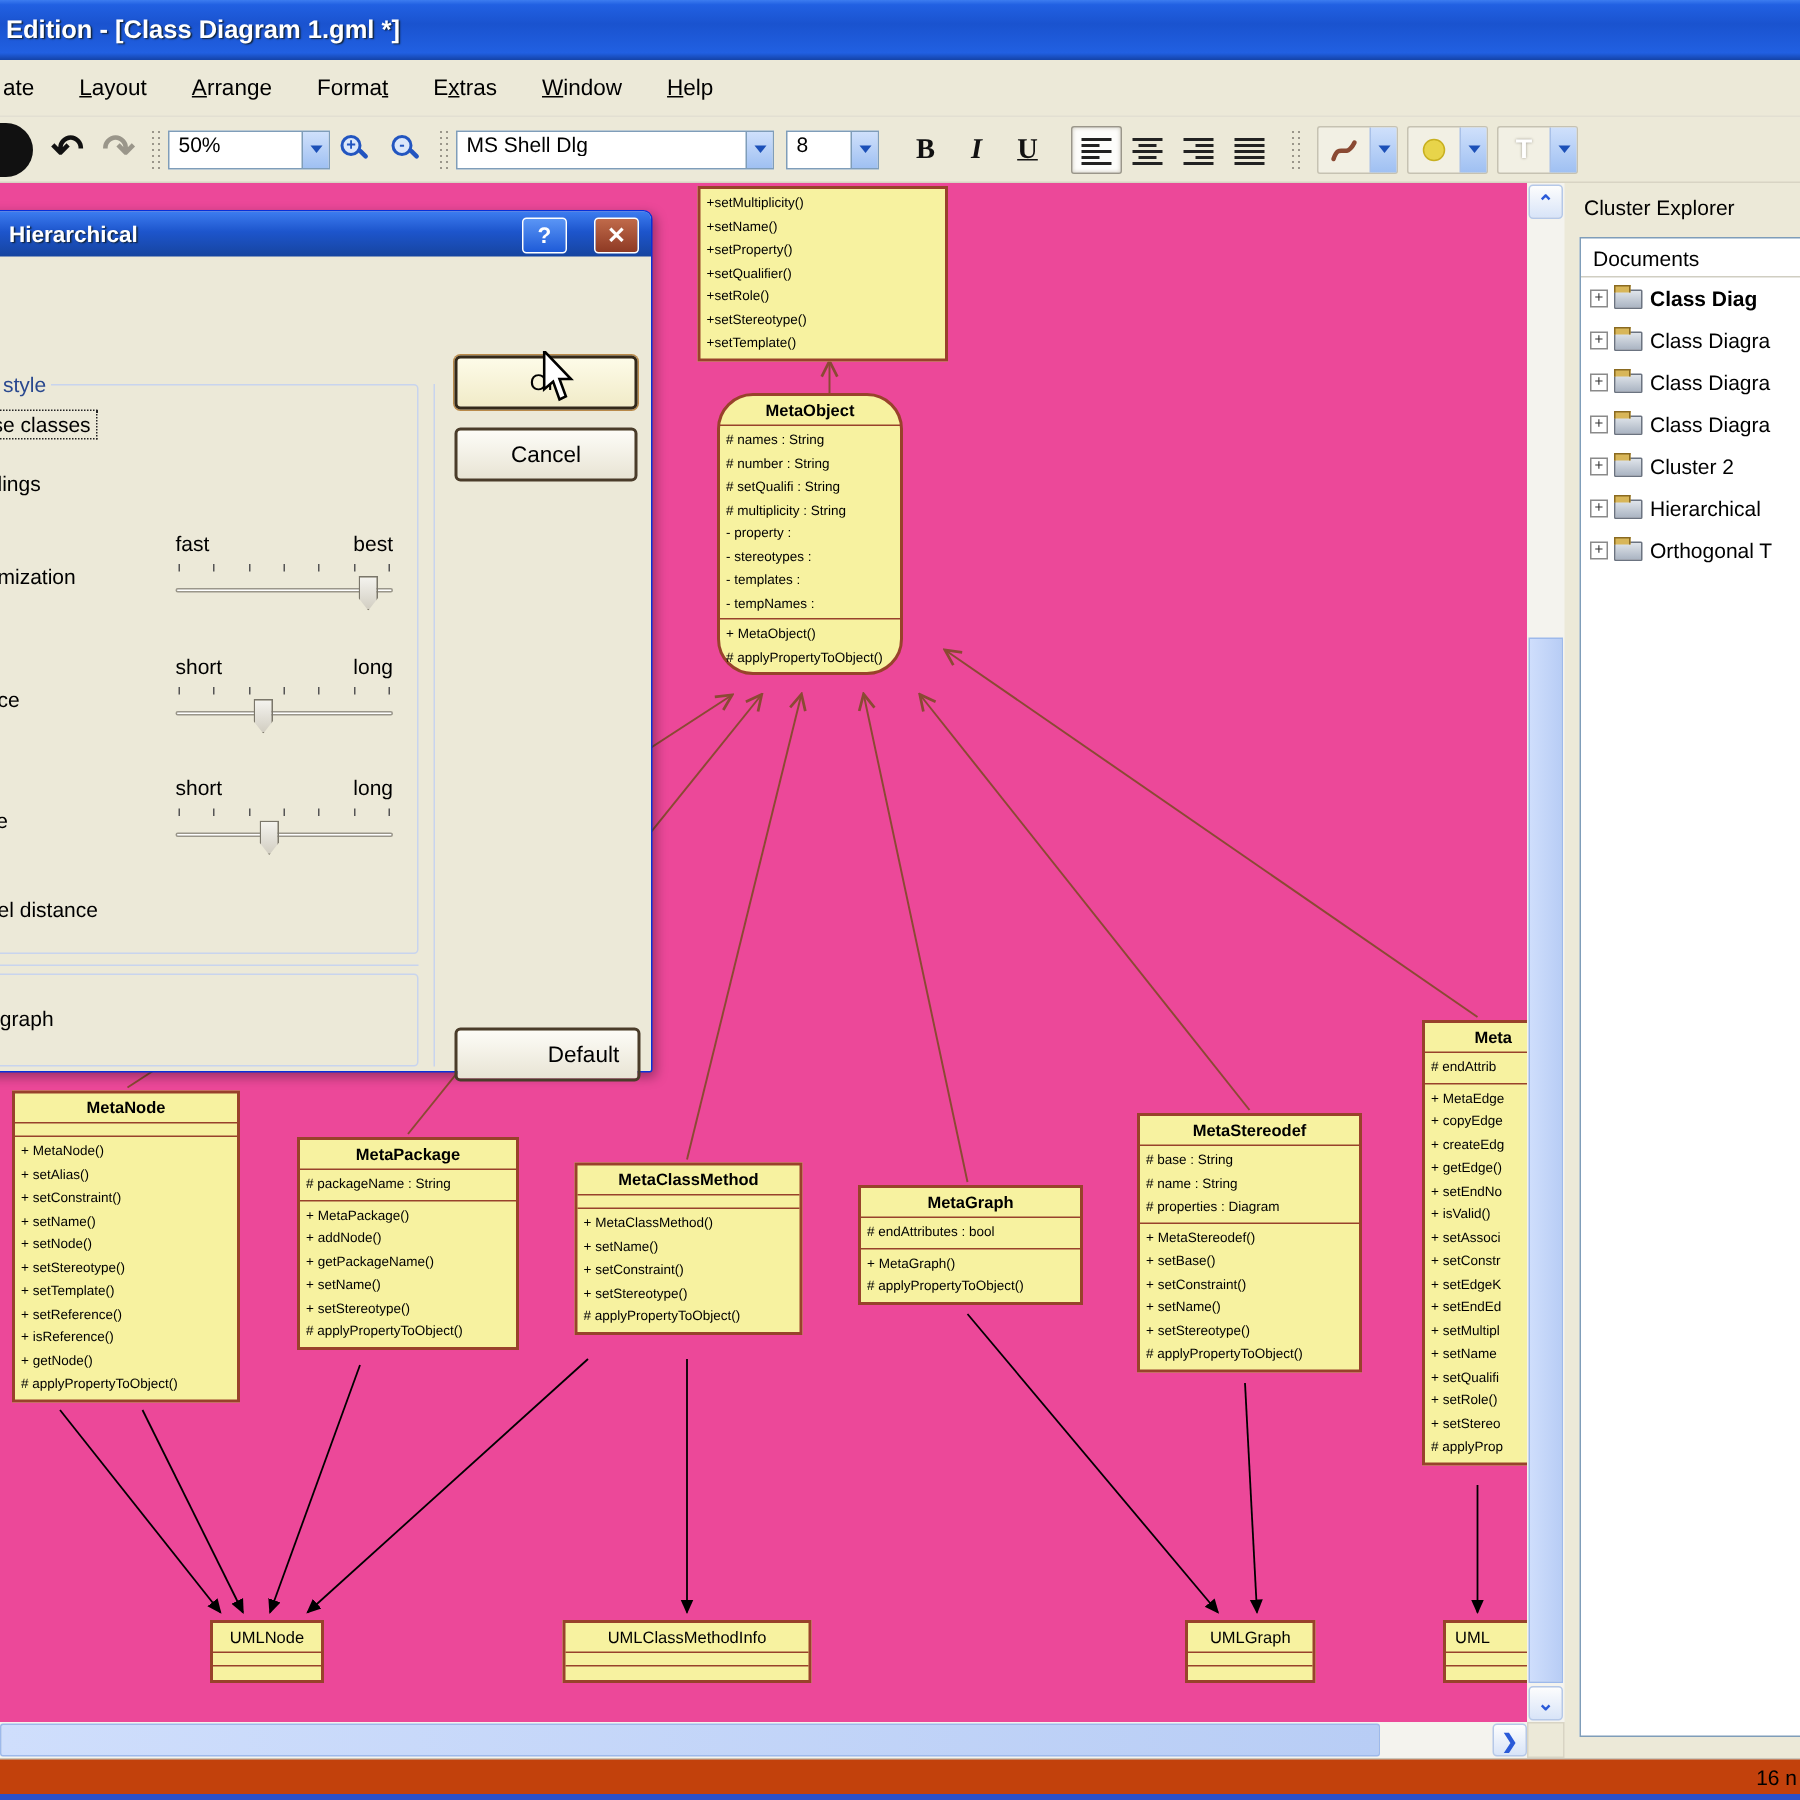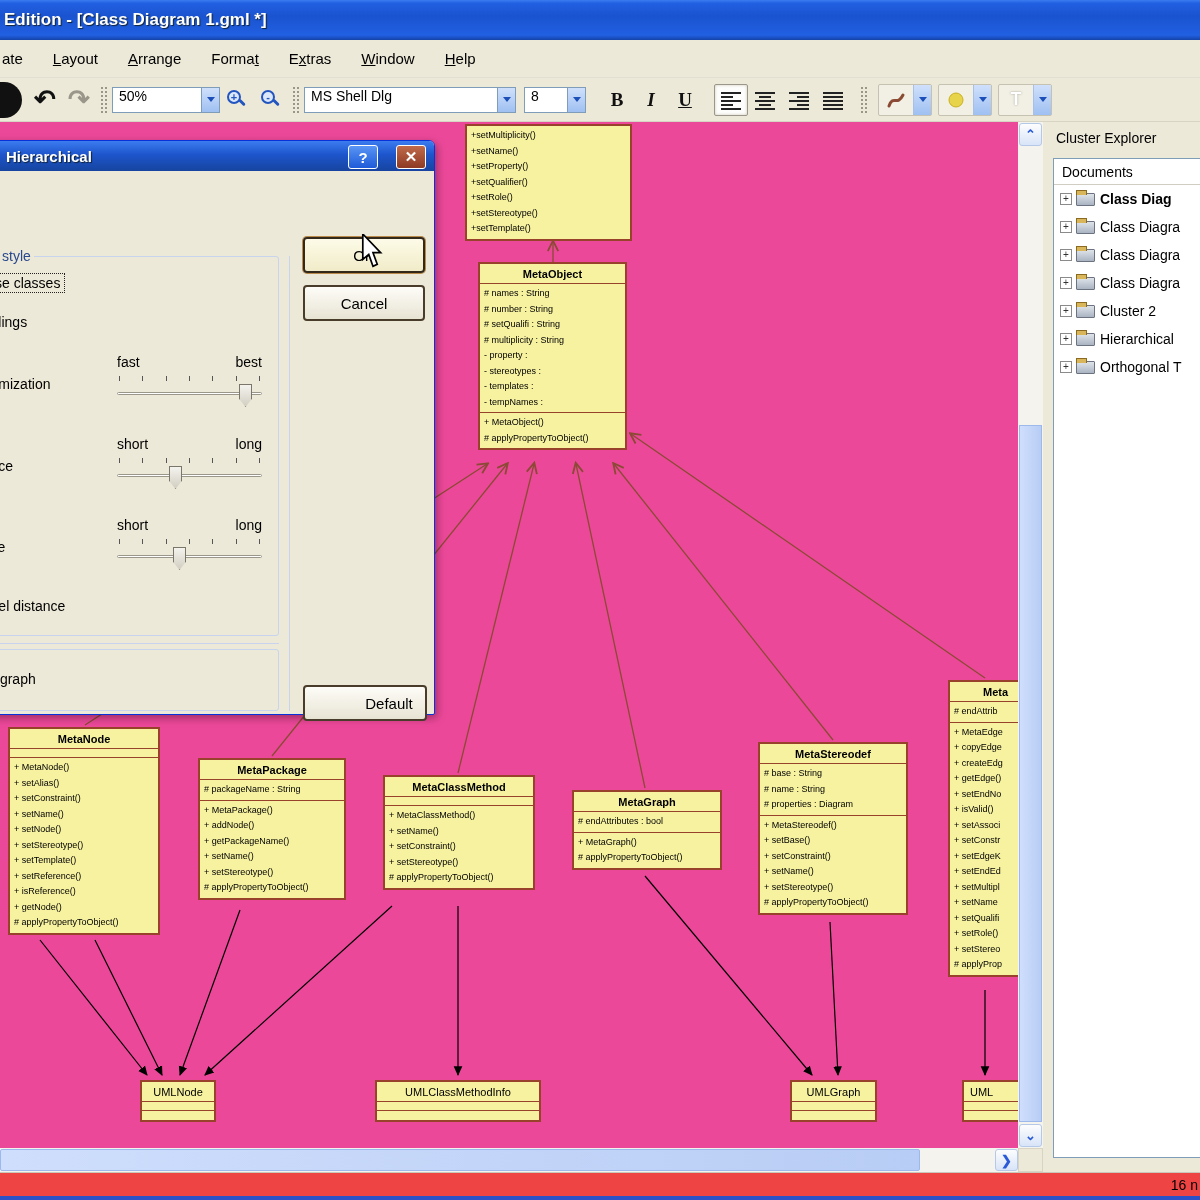"MetaObject" div.uml-class { border-radius: none -> 24px; width: 149px -> 124px }
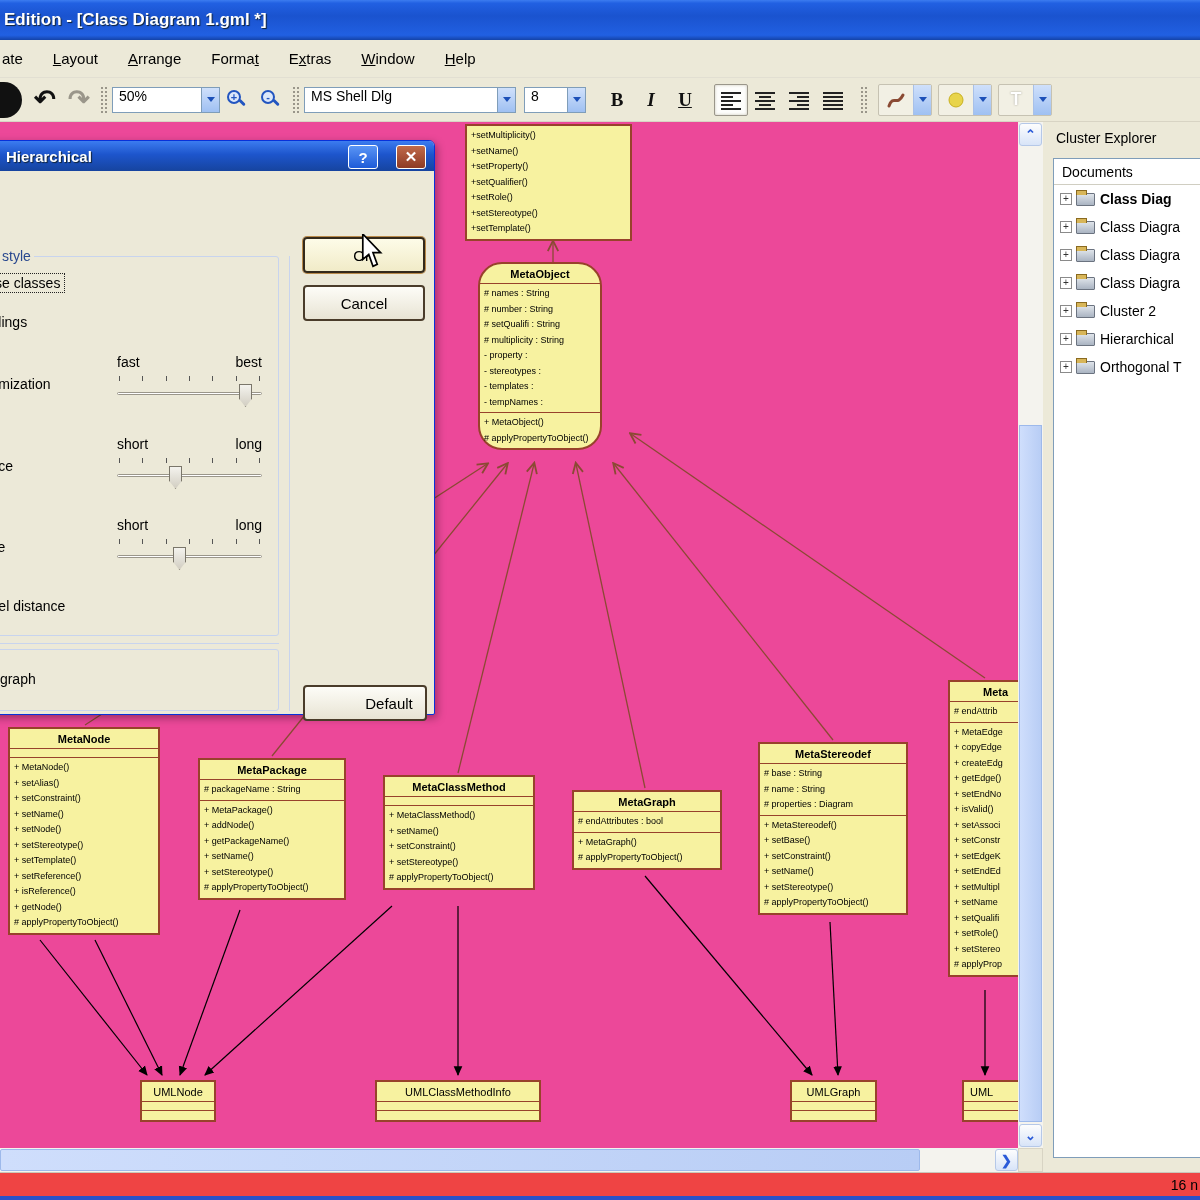"16 n" #statusbar { background: #ef4444 -> #c2410c }
